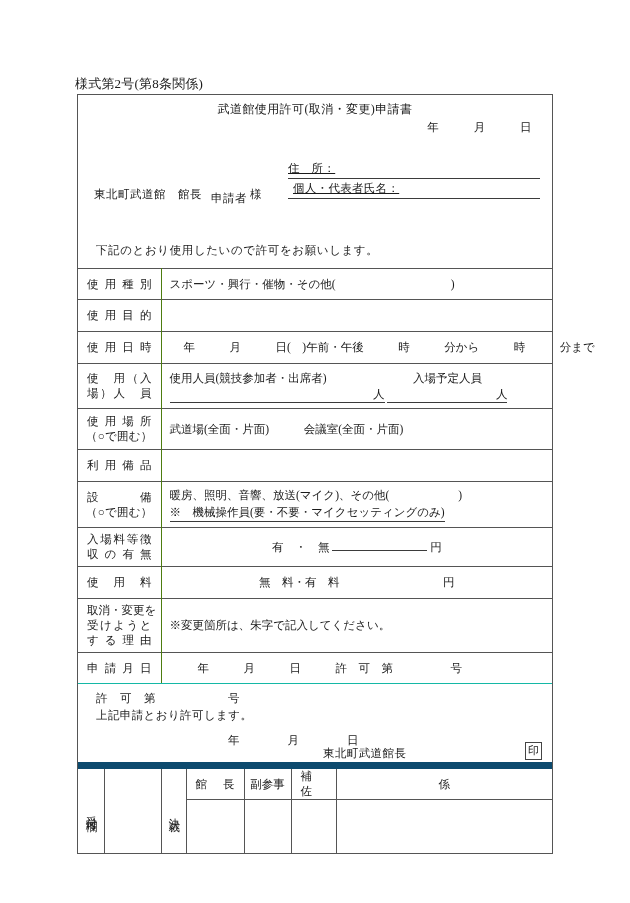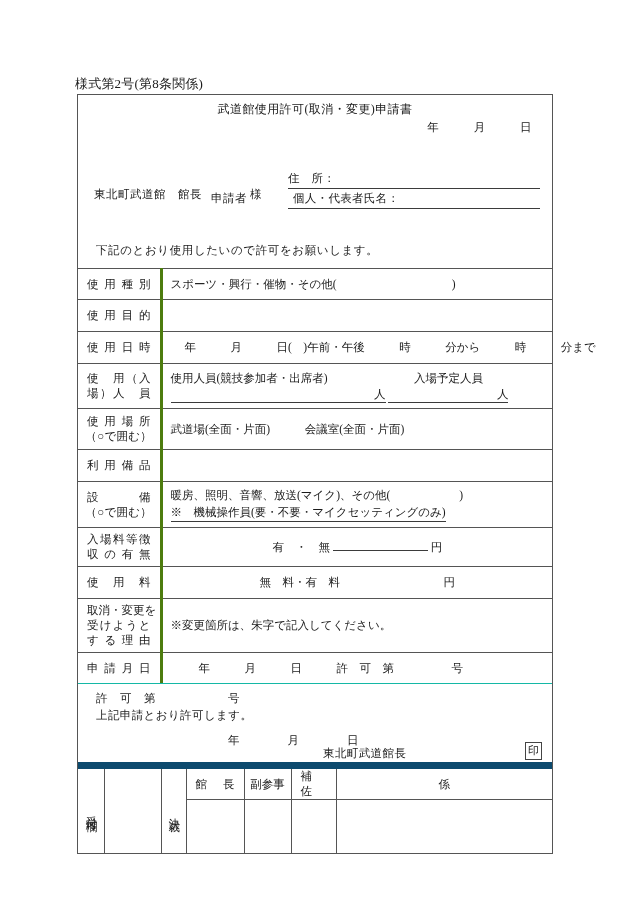"住 所：" .app-lines { text-decoration: none -> underline; top: 74px -> 64px }
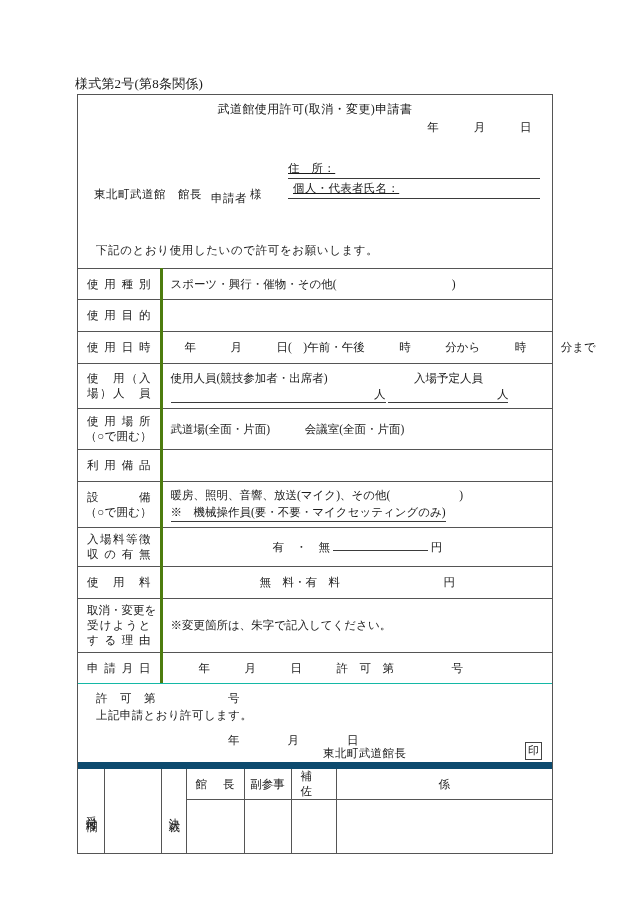"使用種別" table.rows td { border-right: 3px solid #4d7c0f -> 1px solid #4d7c0f }
